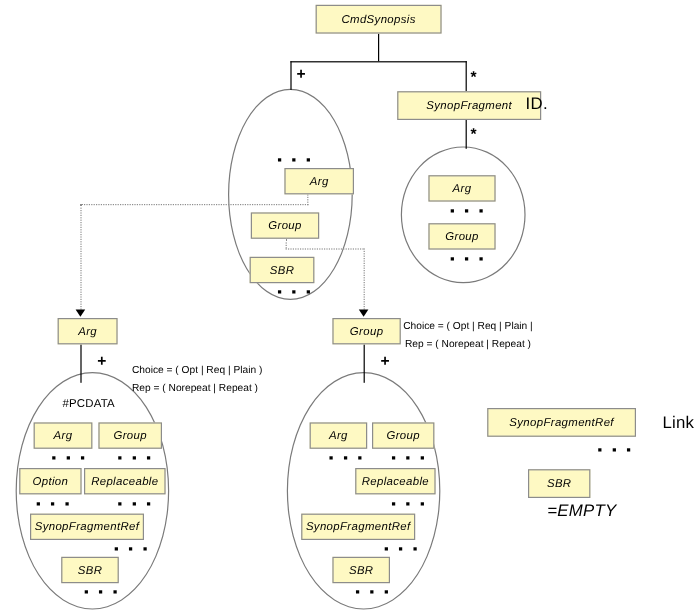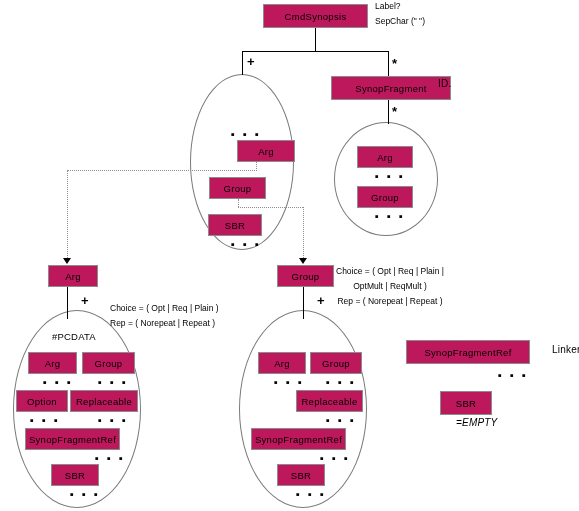"Label?" div.attr { html: <div> <div>Label?</div> <div>SepChar (" ")</div> </div> -> none }
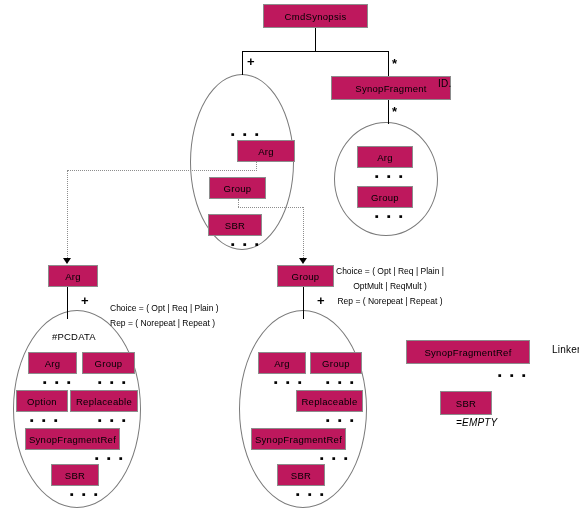"CmdSynopsis" .node { background: #be185d -> #fef9c3; font-style: none -> italic }
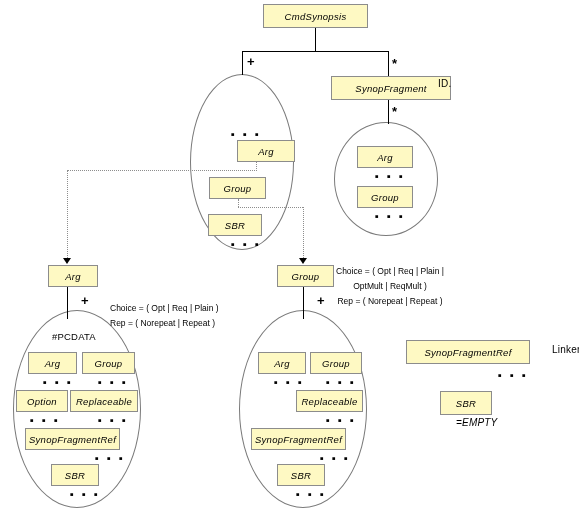"ID." .lbl { font-size: 10px -> 14px }
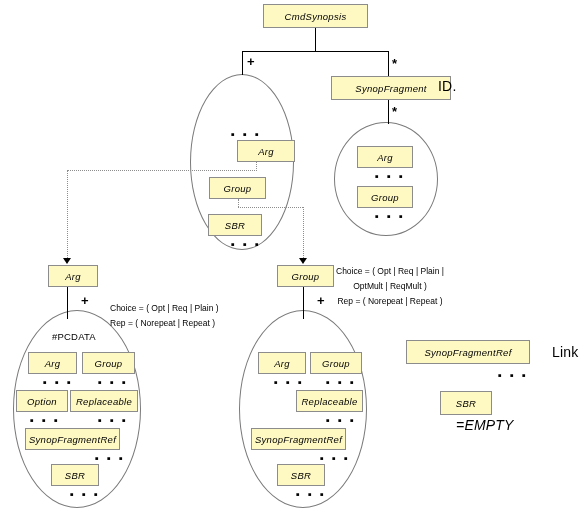"OptMult | ReqMult )" div { html: <div>OptMult | ReqMult )</div> -> none }
